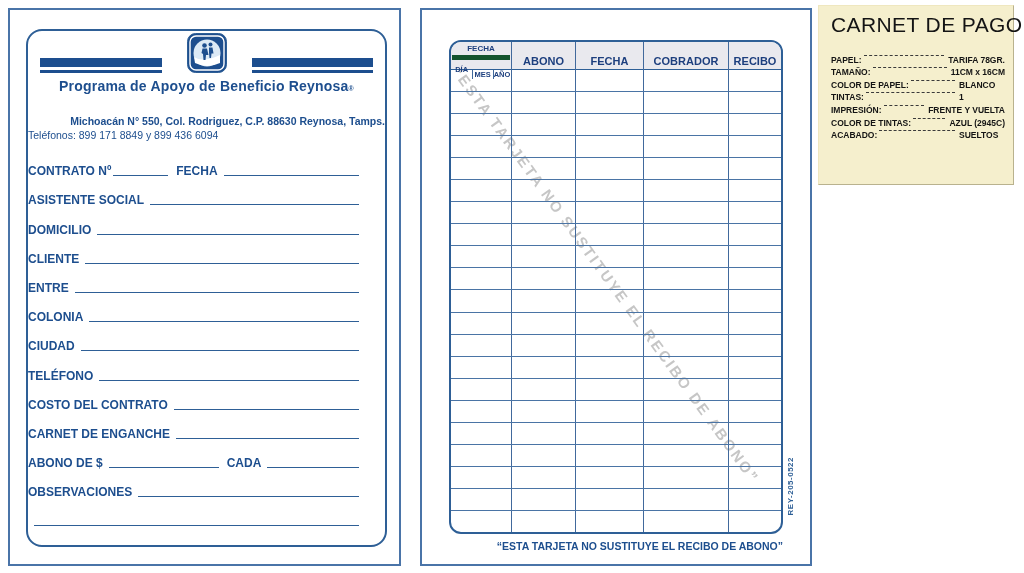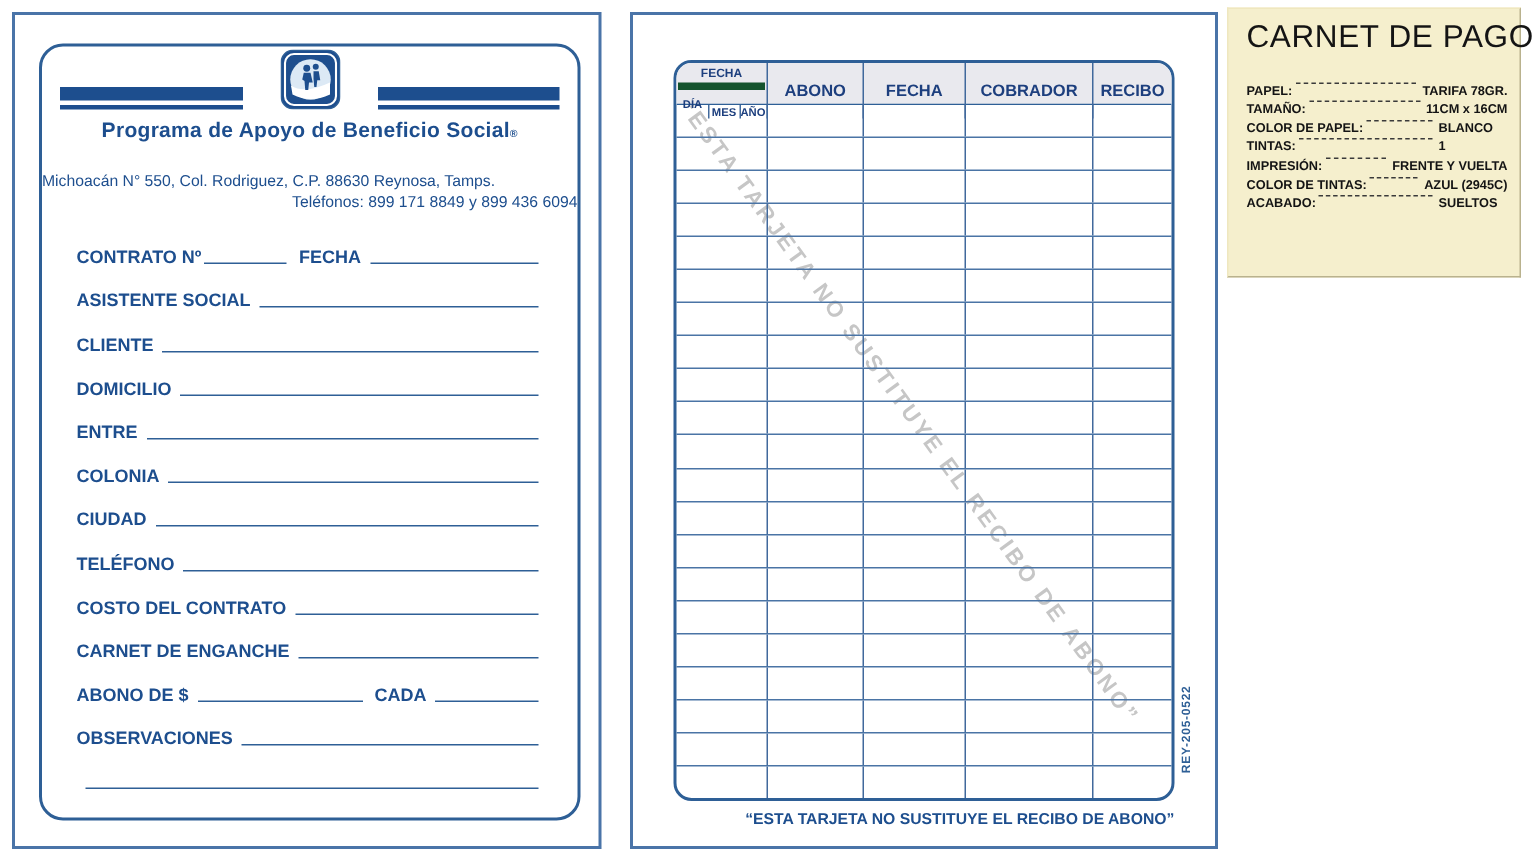"Programa de Apoyo de Beneficio" span { text: Social -> Reynosa }
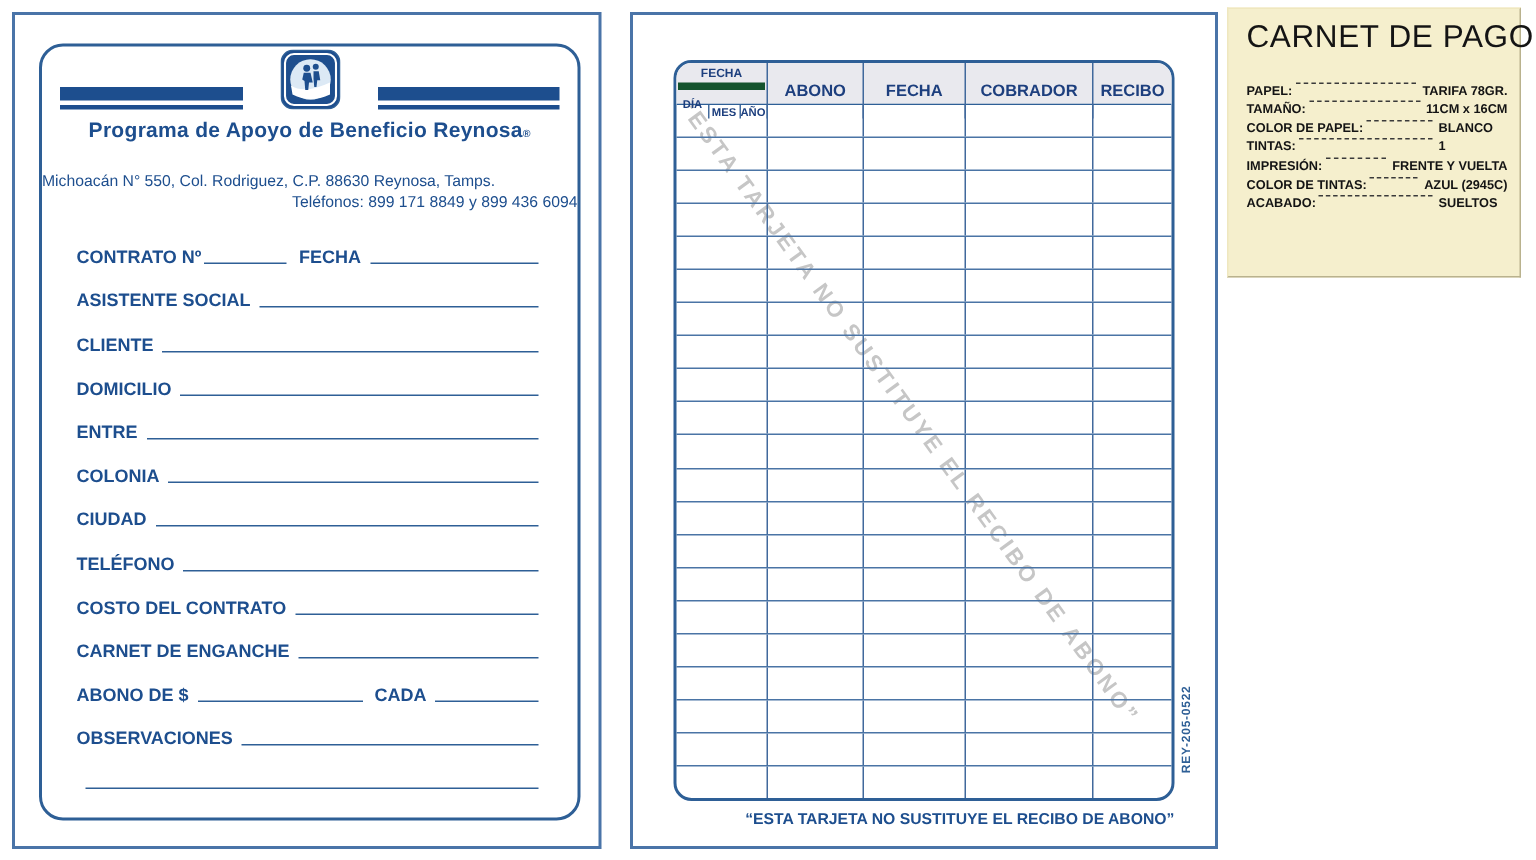"Michoacán N° 550, Col. Rodriguez," .card-address { font-weight: normal -> bold; text-align: left -> right }
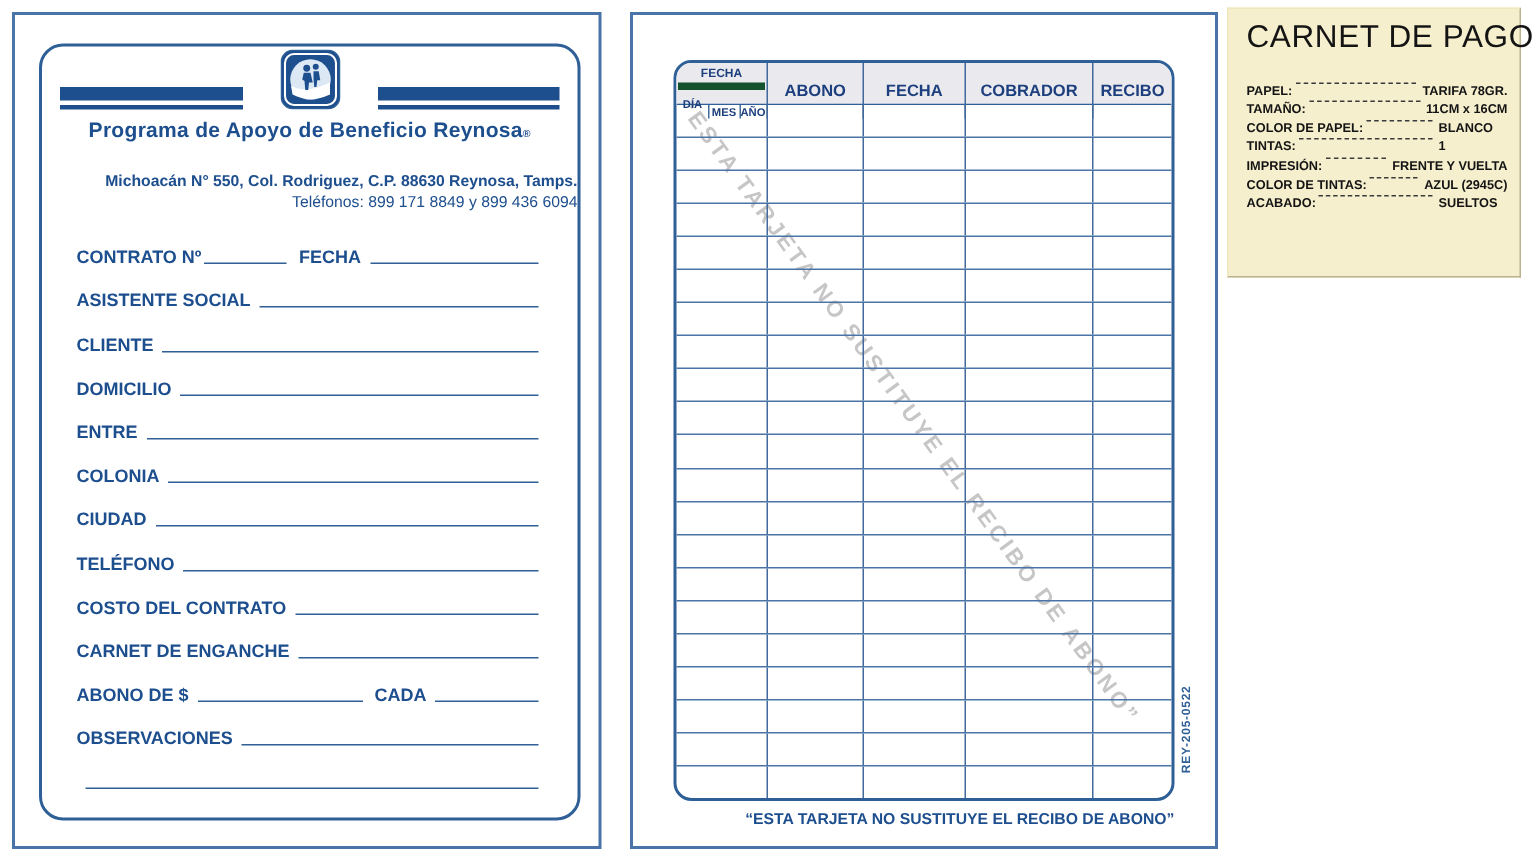"Teléfonos: 899 171 8849 y" .card-phones { text-align: right -> left }
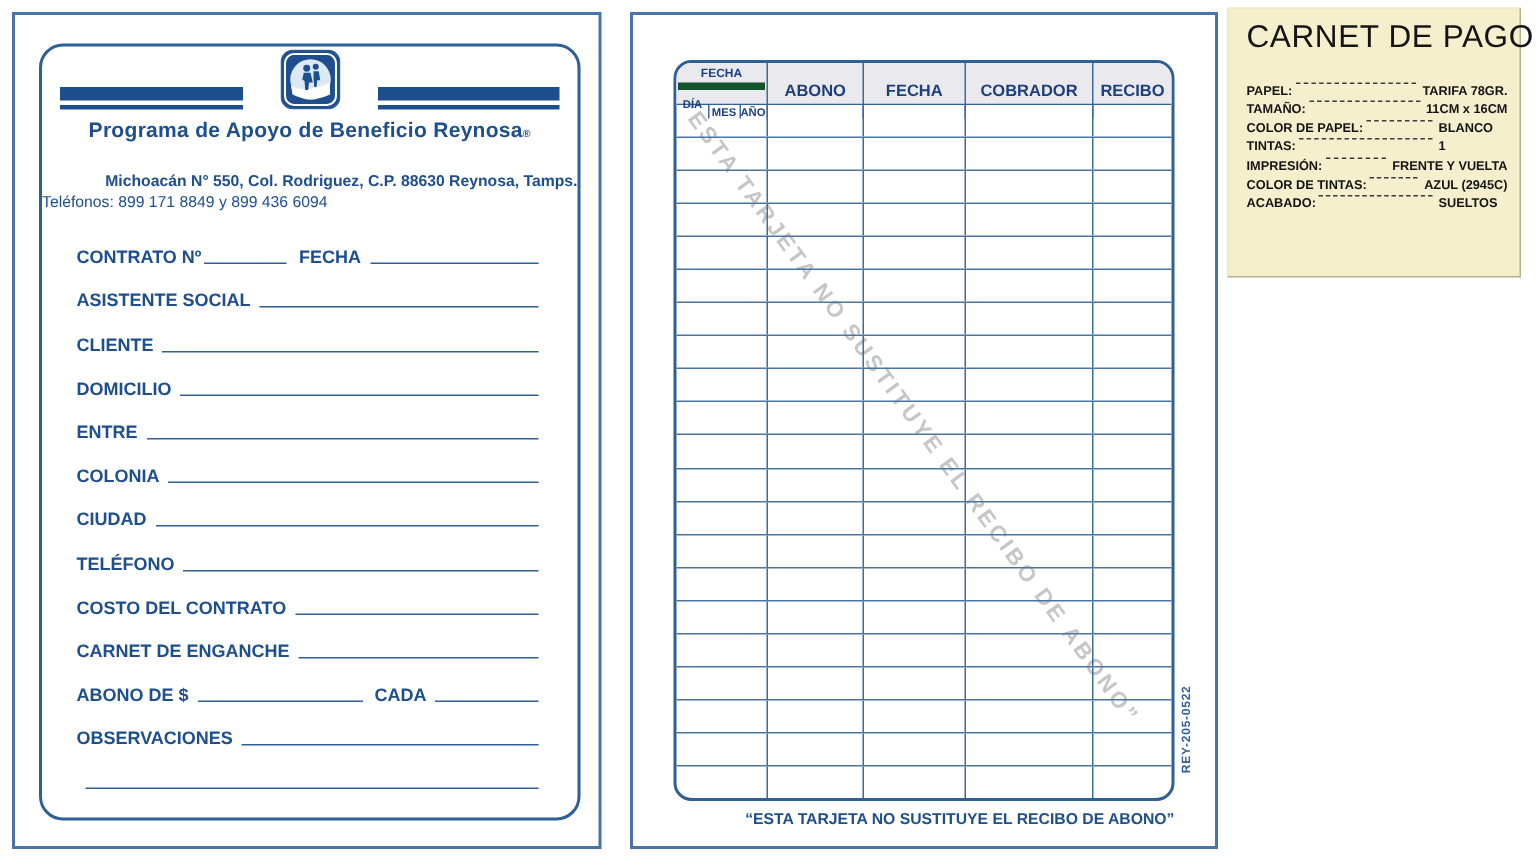"CONTRATO Nº" #form-fields { left: 23px -> 0 }
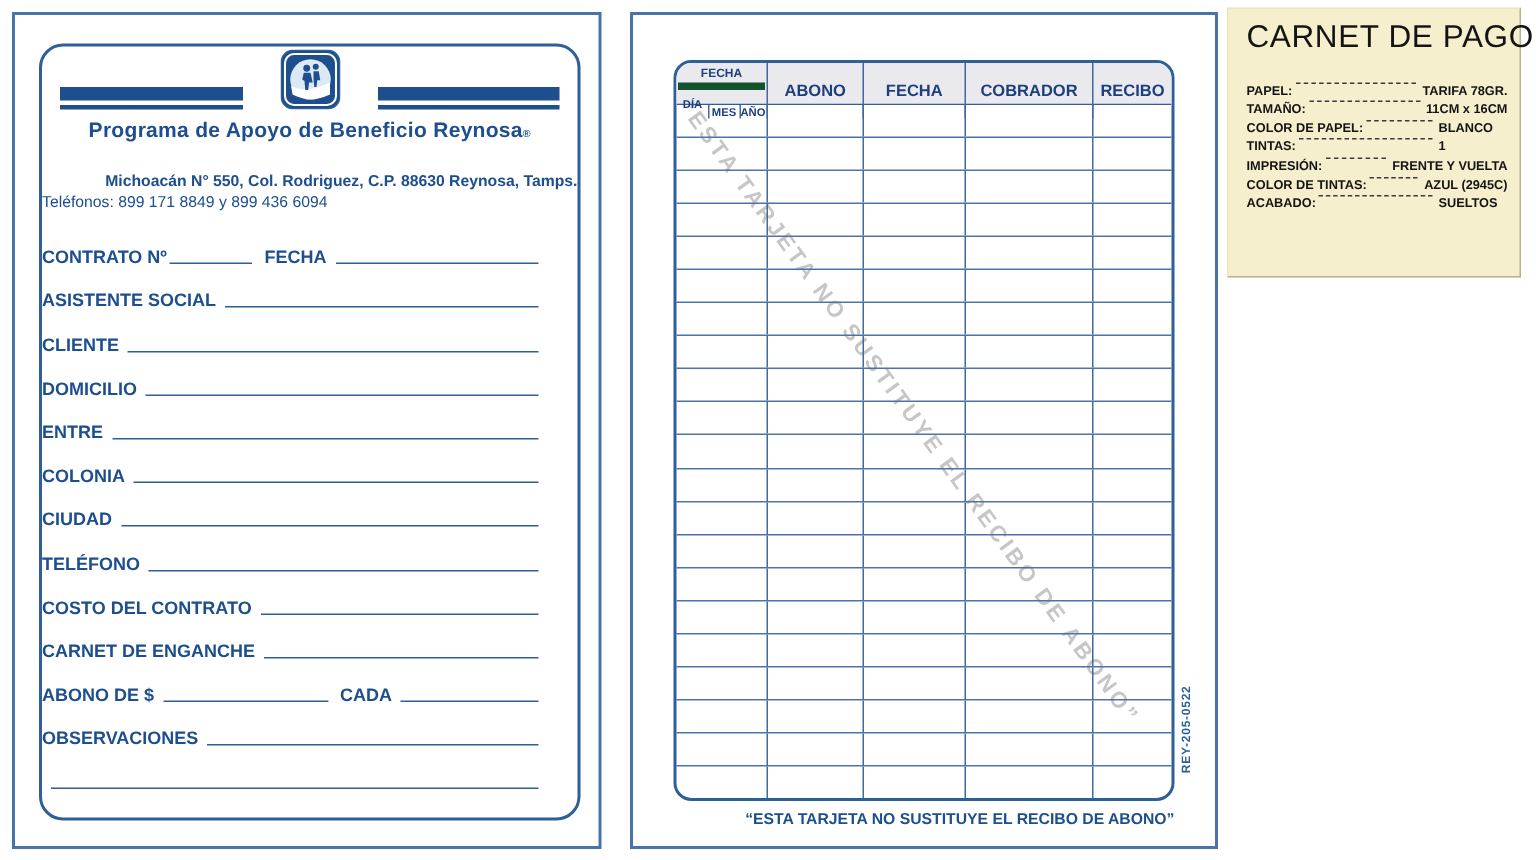"CLIENTE" div.form-row { order: before "DOMICILIO" -> after "DOMICILIO" }
